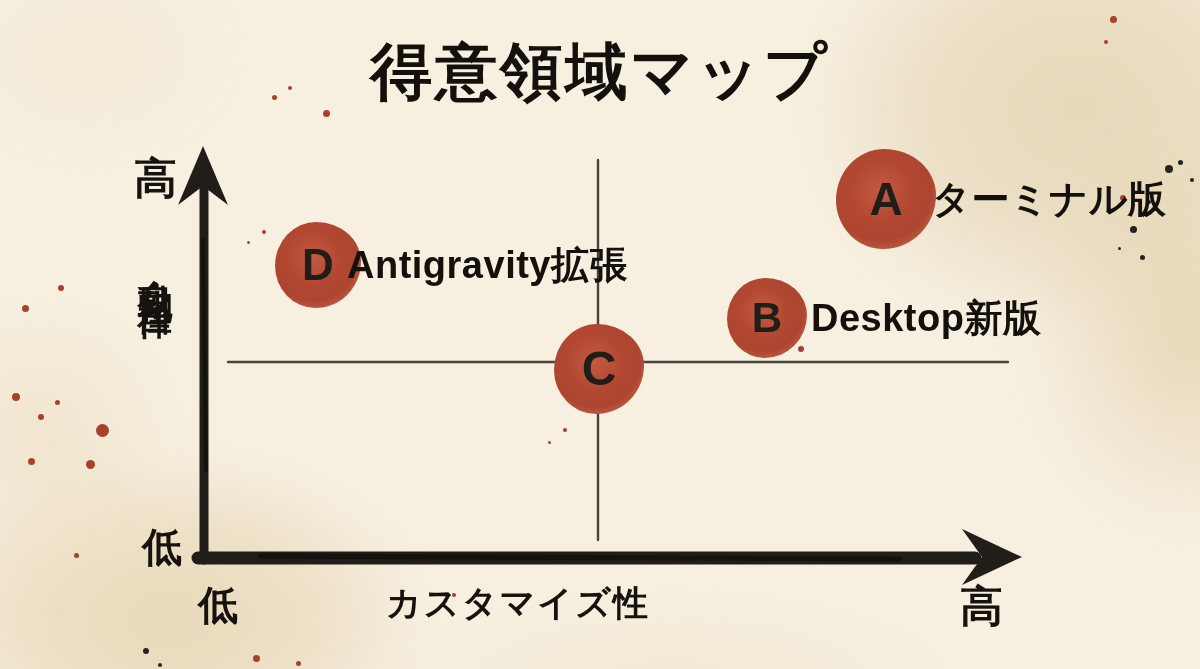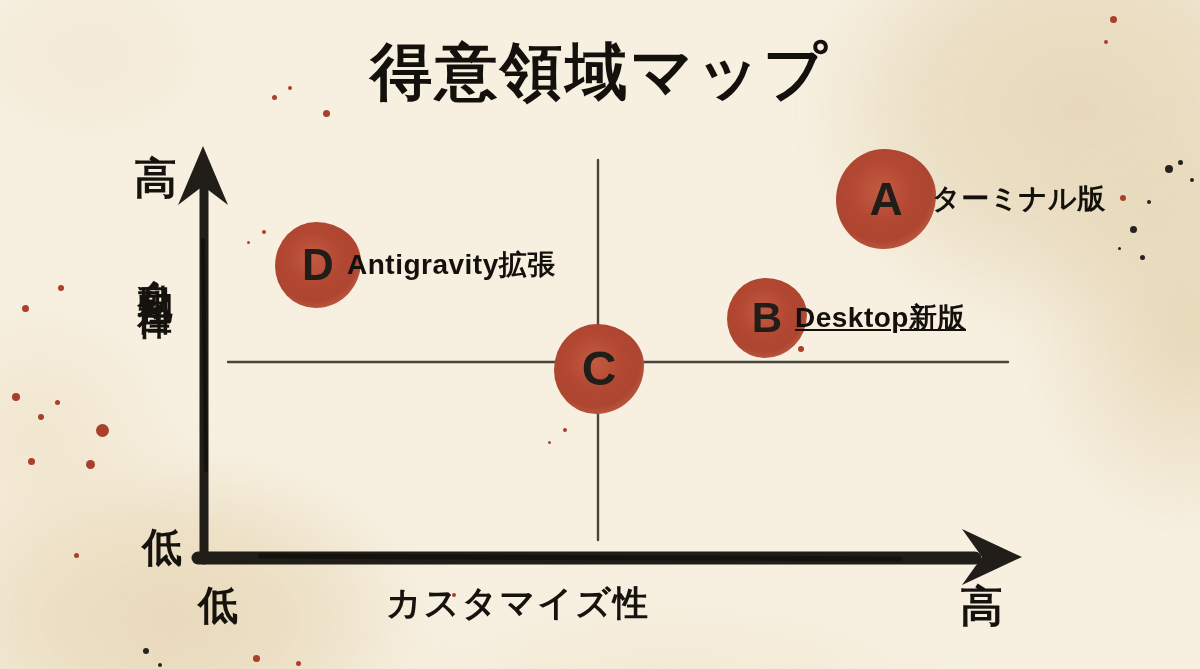"ターミナル版" .plabel { font-size: 28px -> 38px }
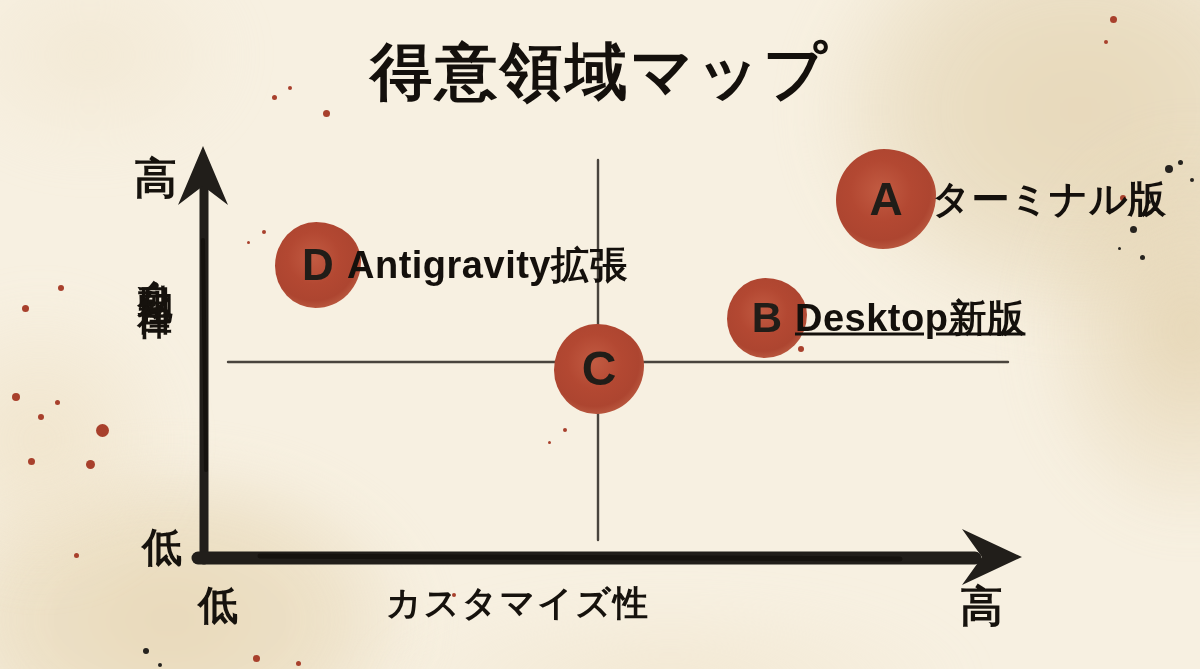"Desktop新版" .pB .plabel { left: 68px -> 84px; text-decoration: underline -> none }
